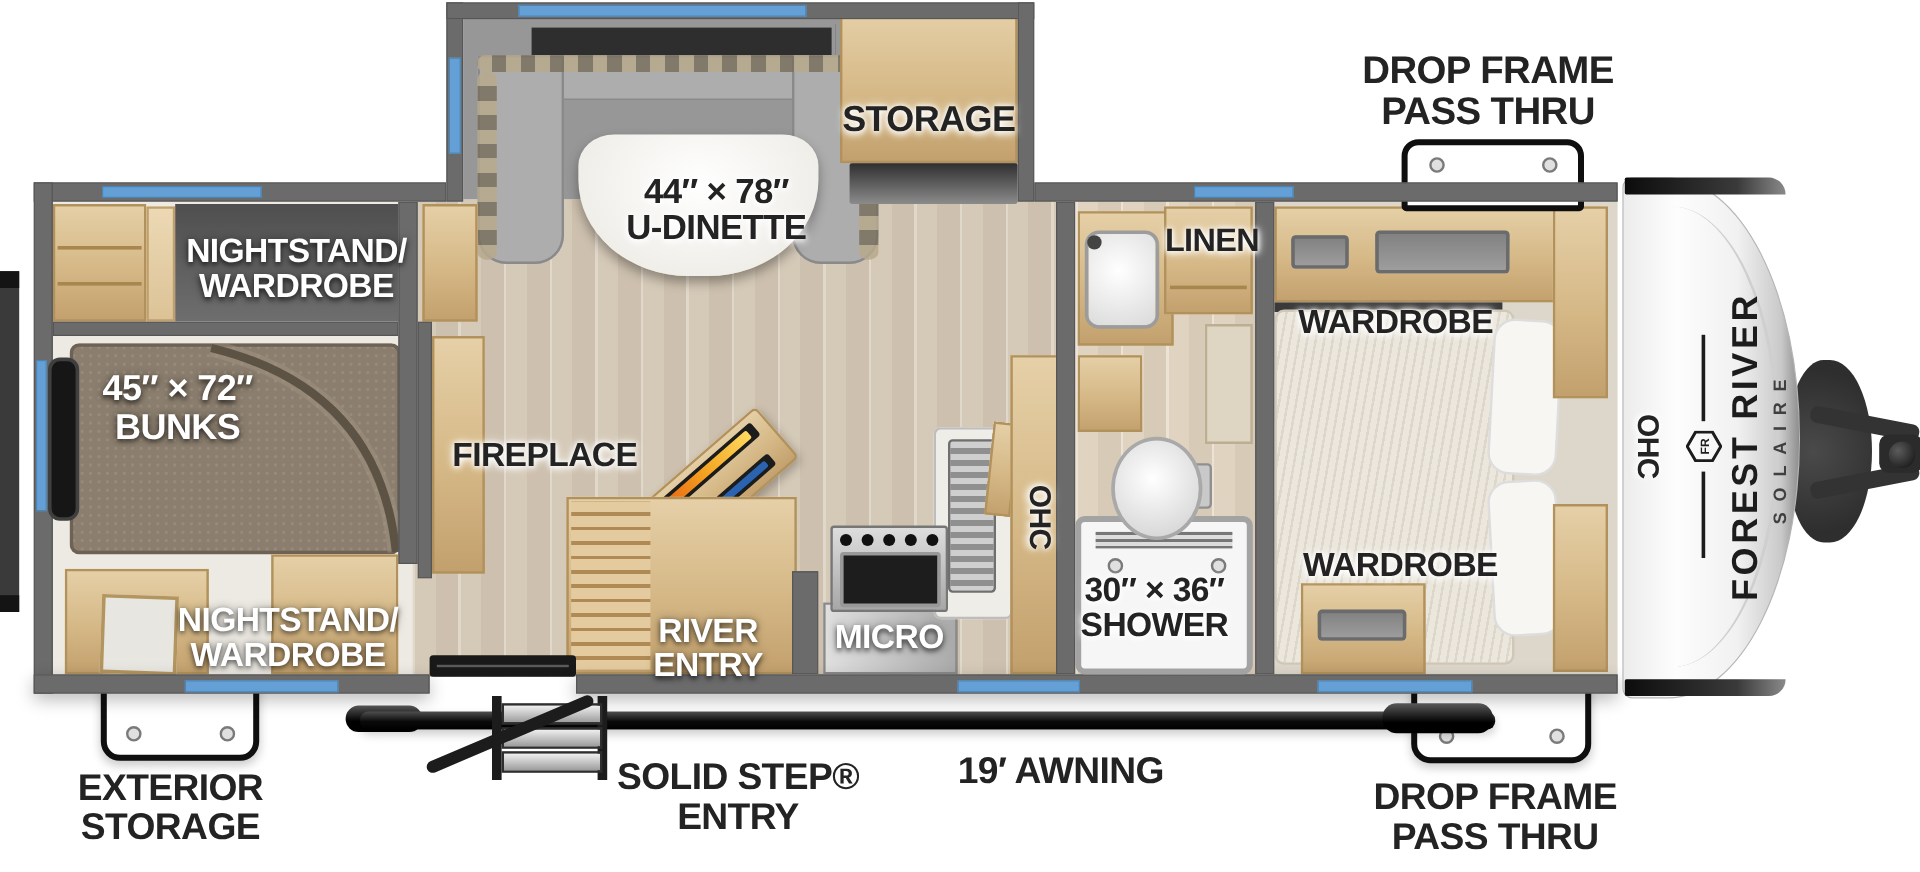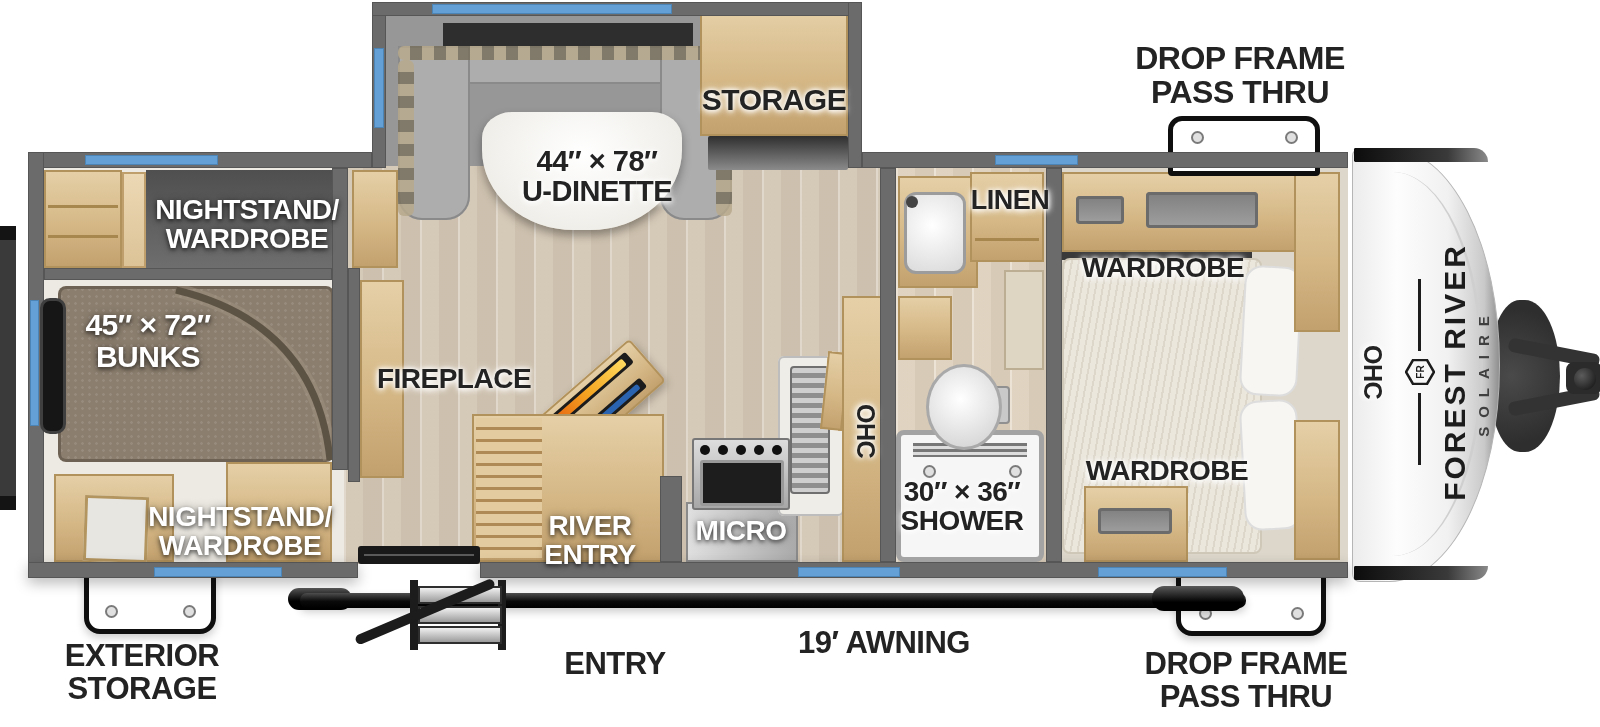"SOLID STEP®" div { html: none -> <div>SOLID STEP®</div> }
